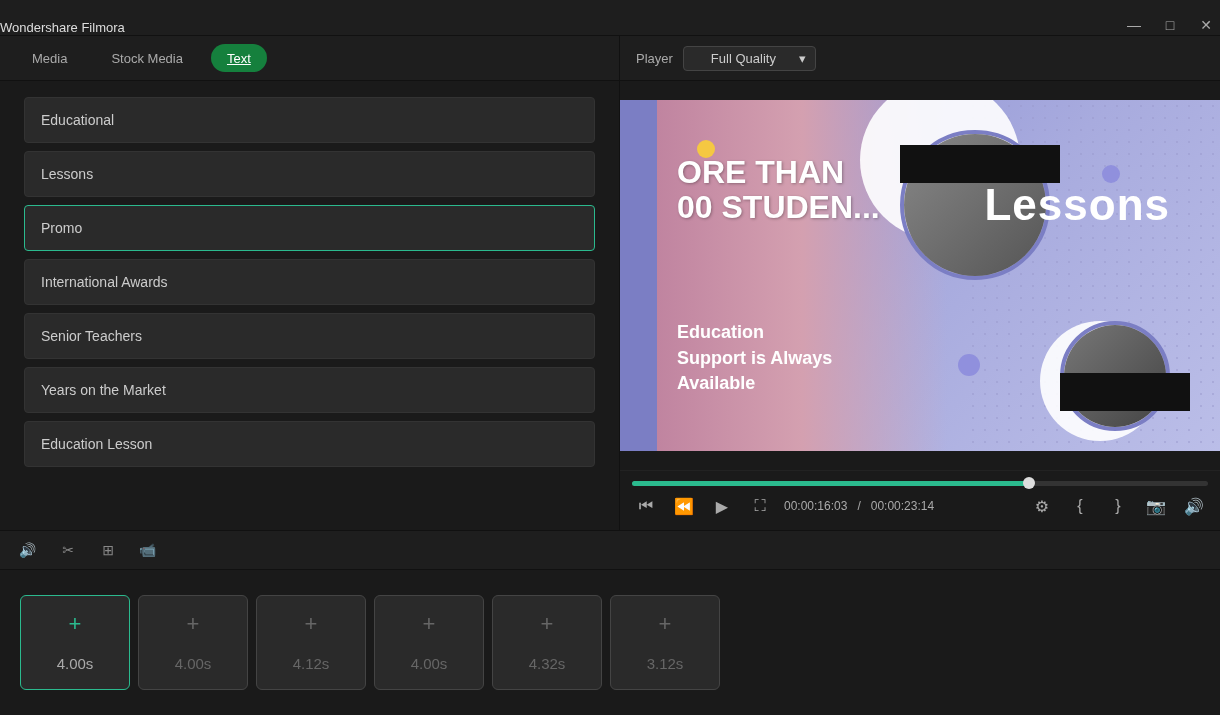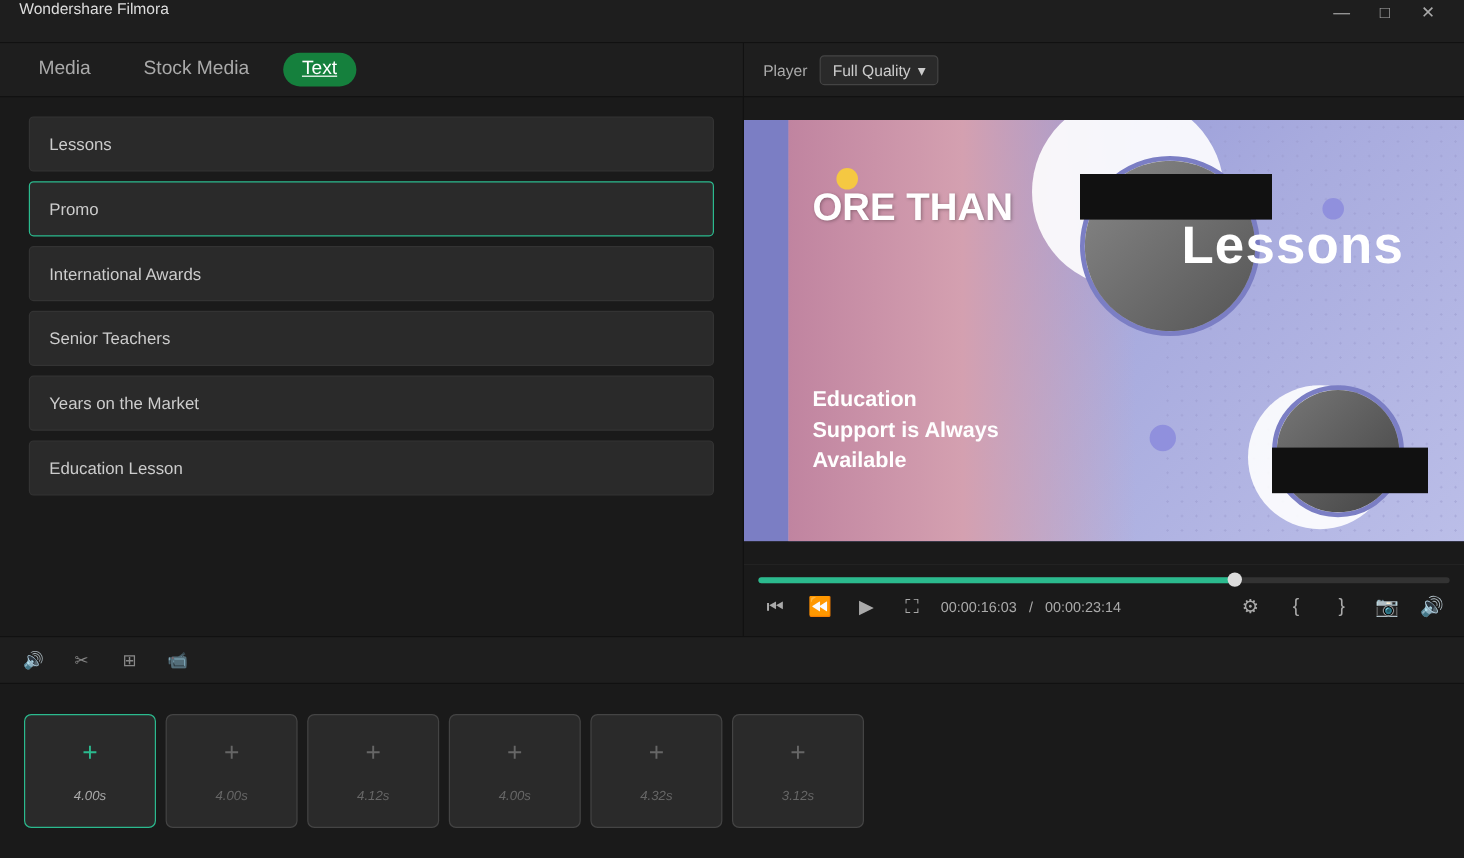"Wondershare Filmora" .titlebar { align-items: flex-start -> flex-end; padding: 0 16px -> 0 0 }
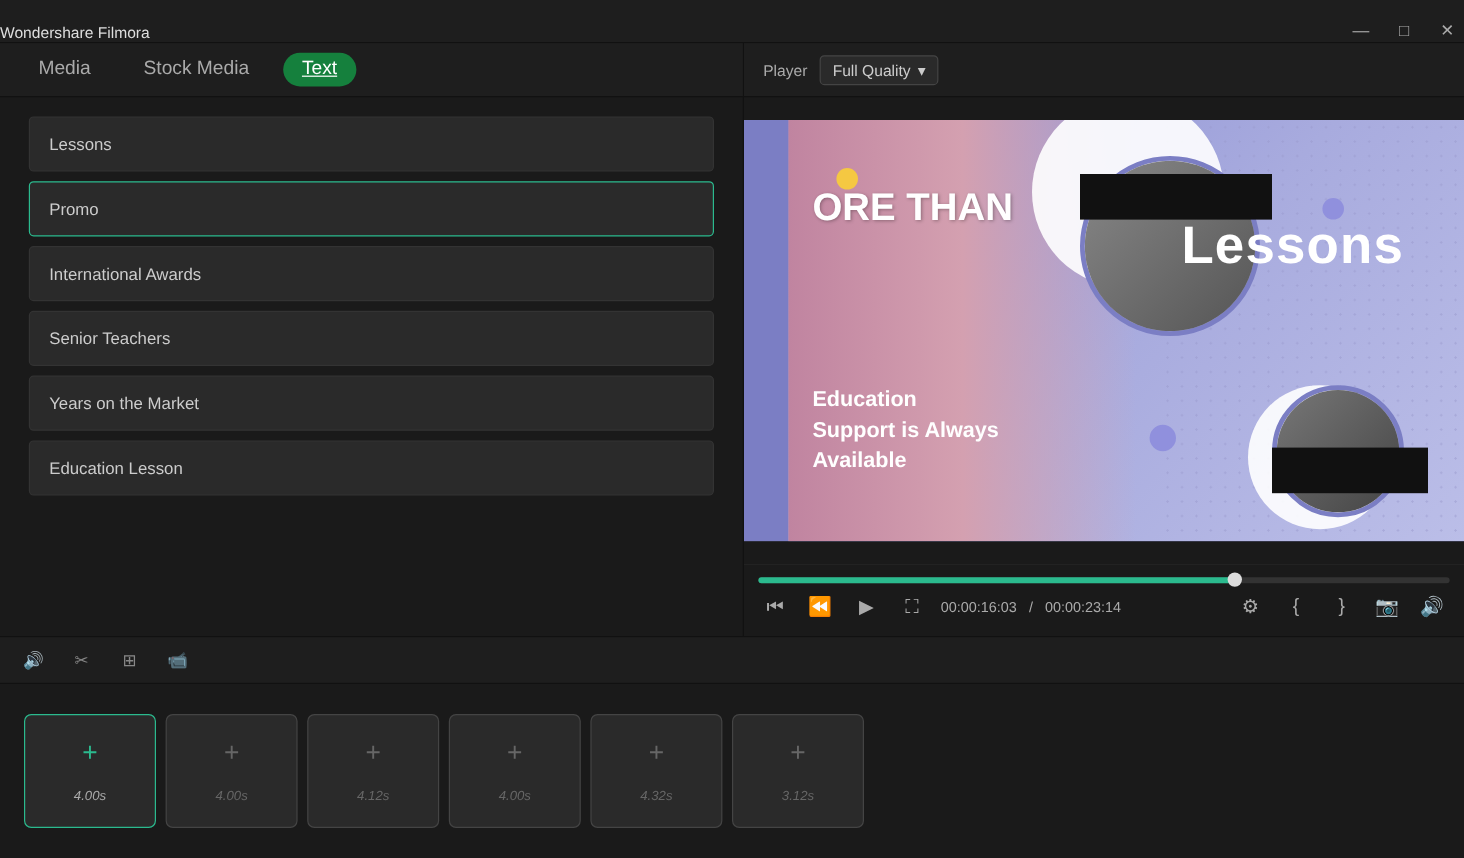"Media" .tab { font-size: 16px -> 13px }
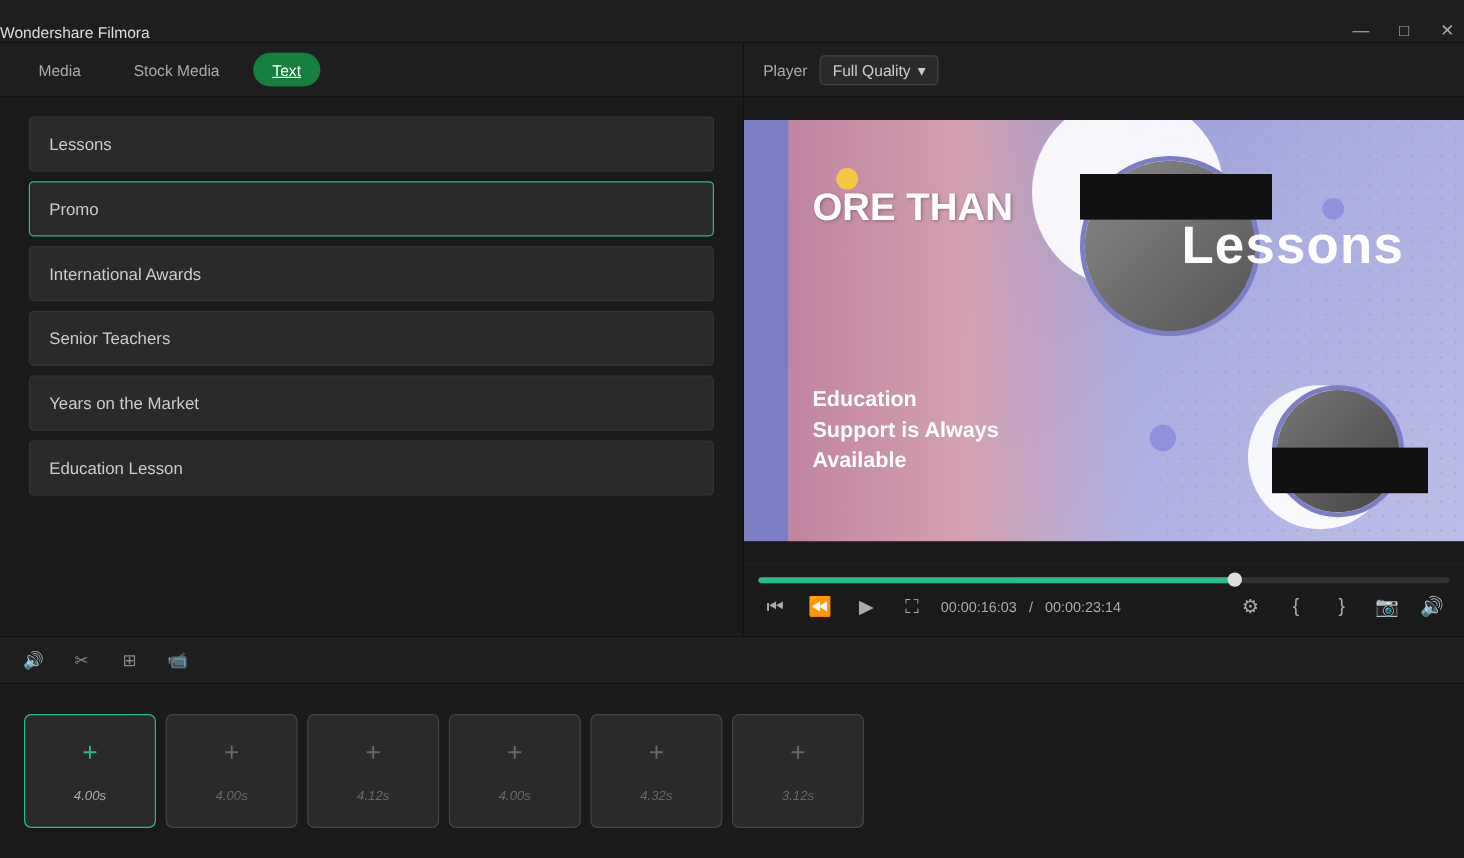"Full Quality" .quality-dropdown span { margin-left: none -> 17px }
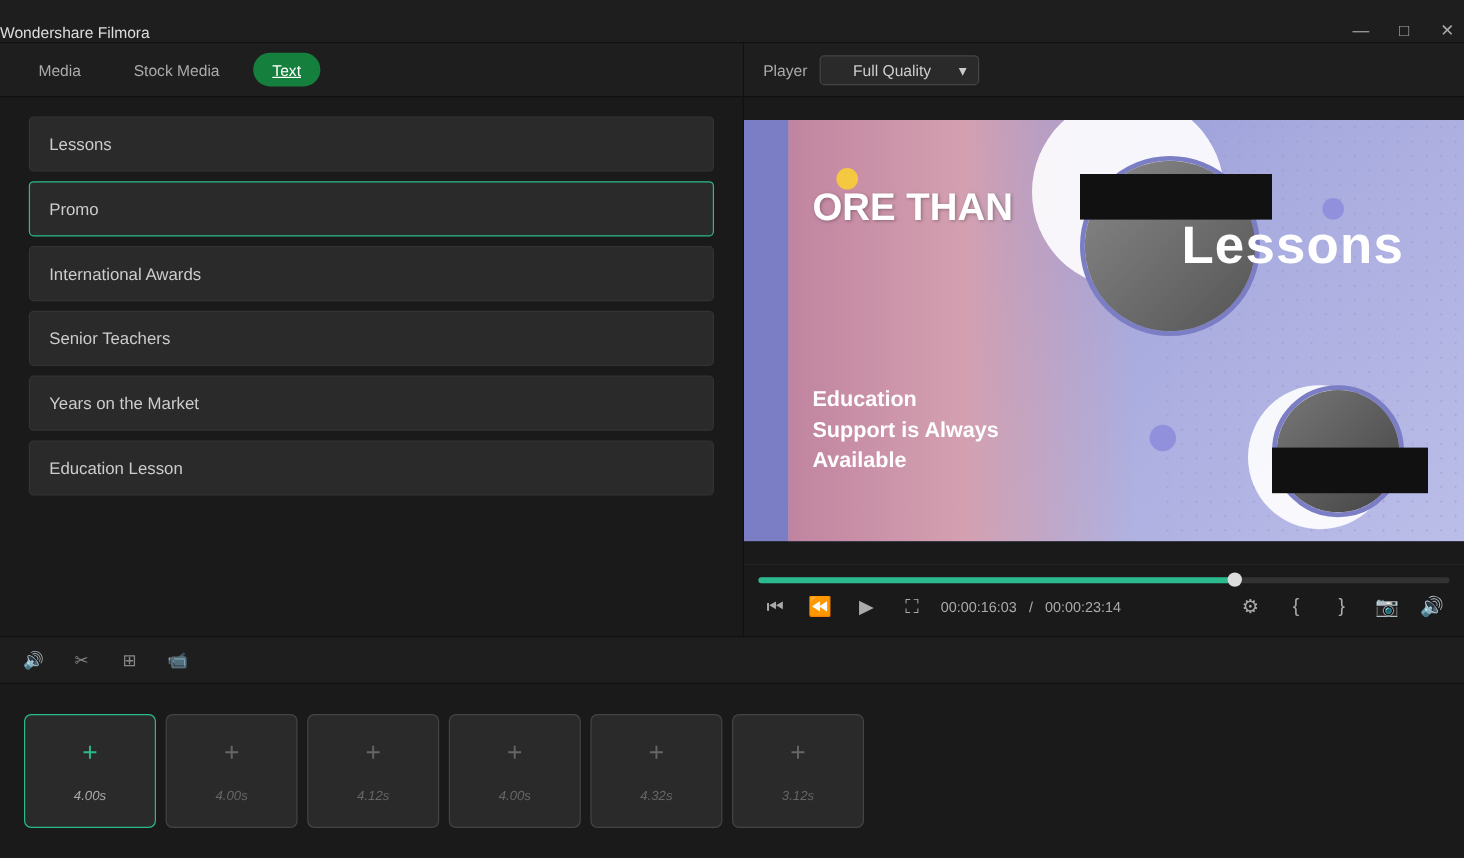"Educational" div.list-item { html: none -> <div> <span>Educational</span> </div> }
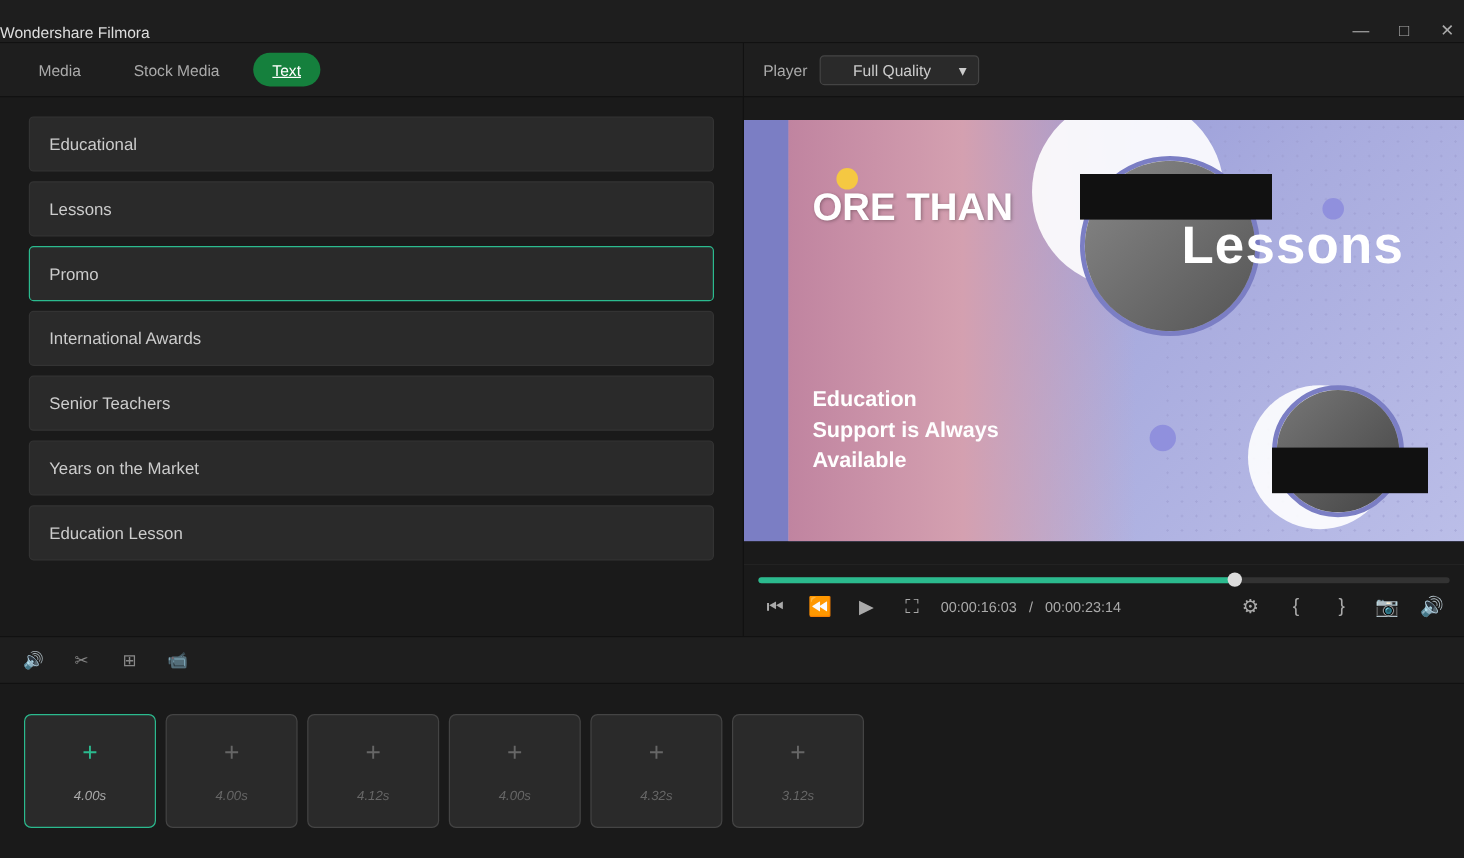"00 STUDEN..." div { html: none -> <div>00 STUDEN...</div> }
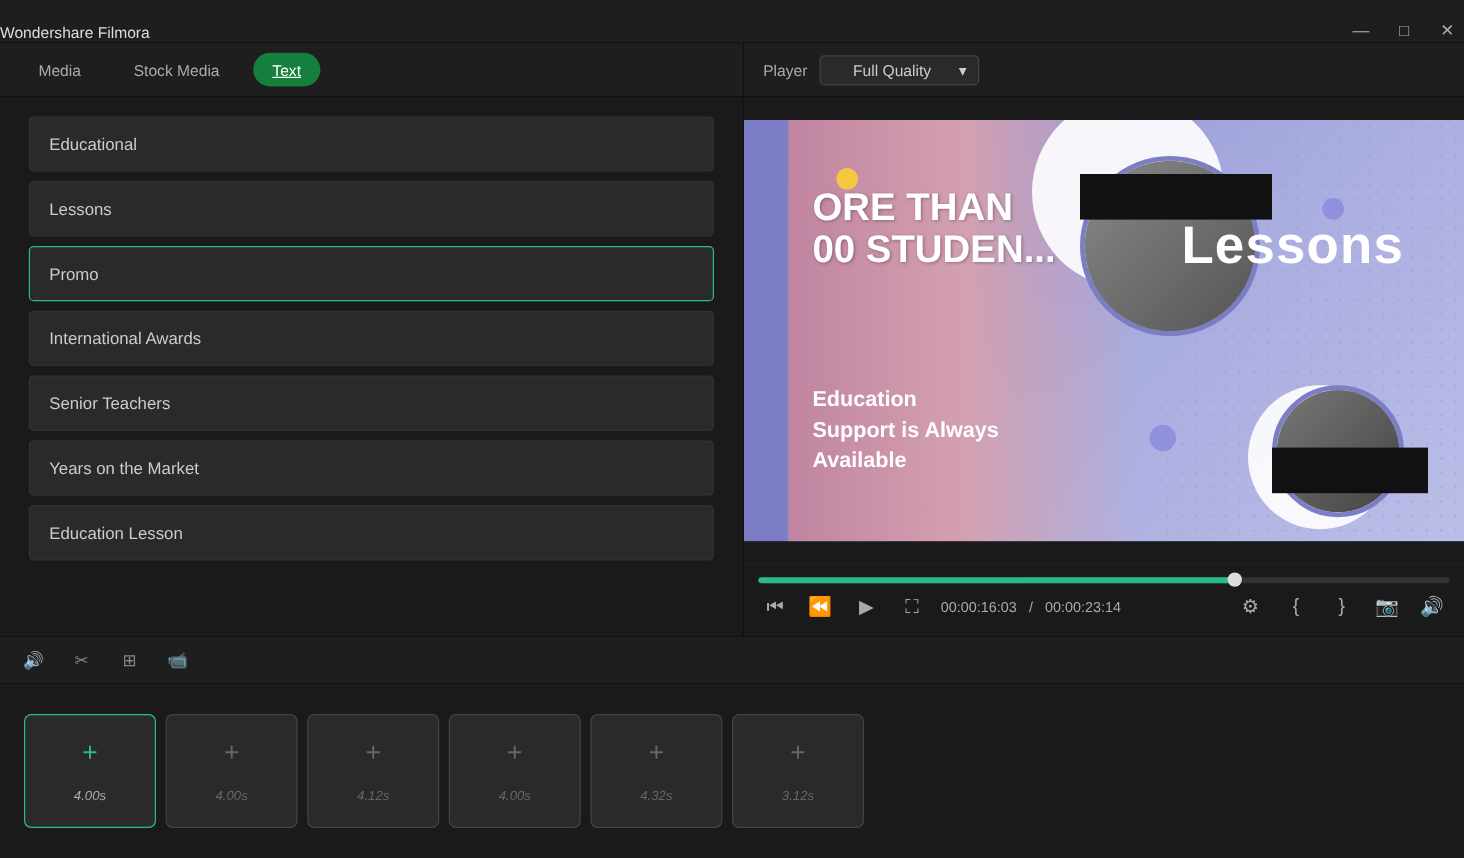"4.00s" .clip-duration { font-size: 11px -> 15px; font-style: italic -> none }
